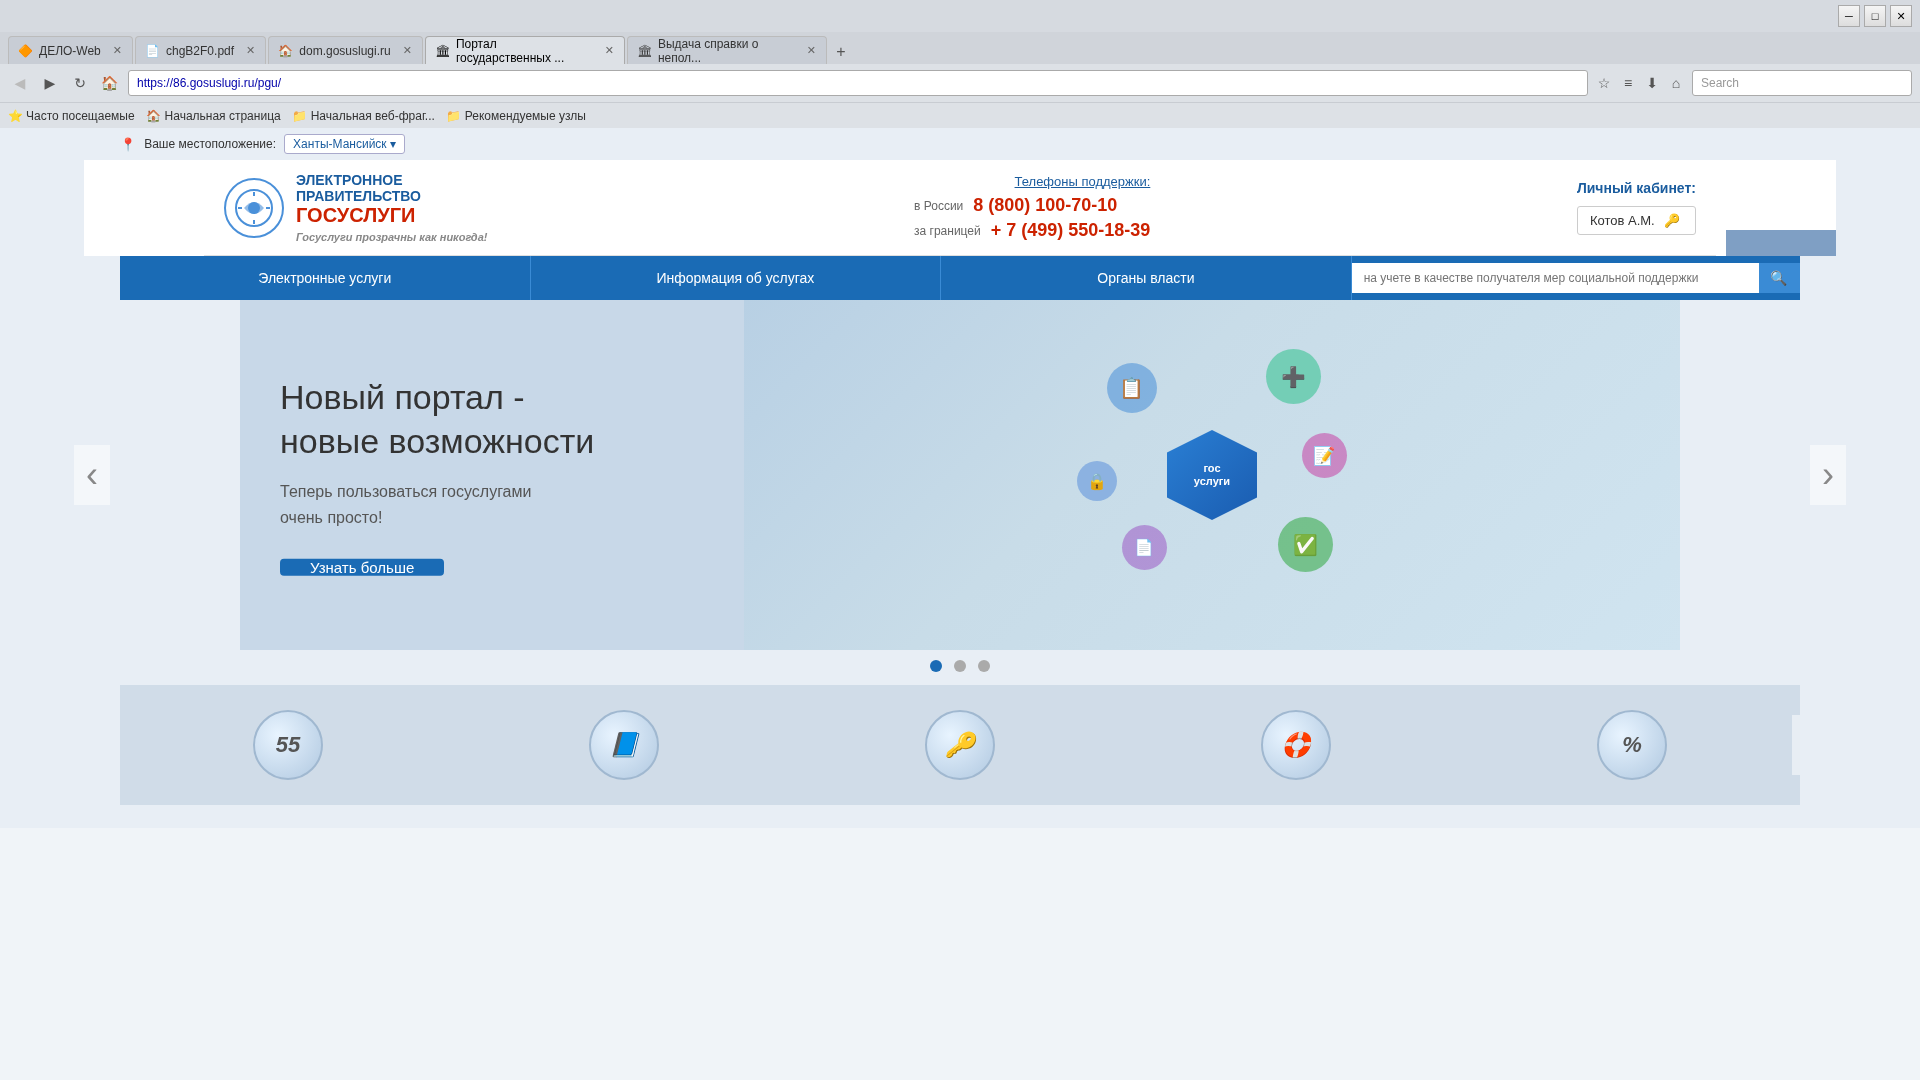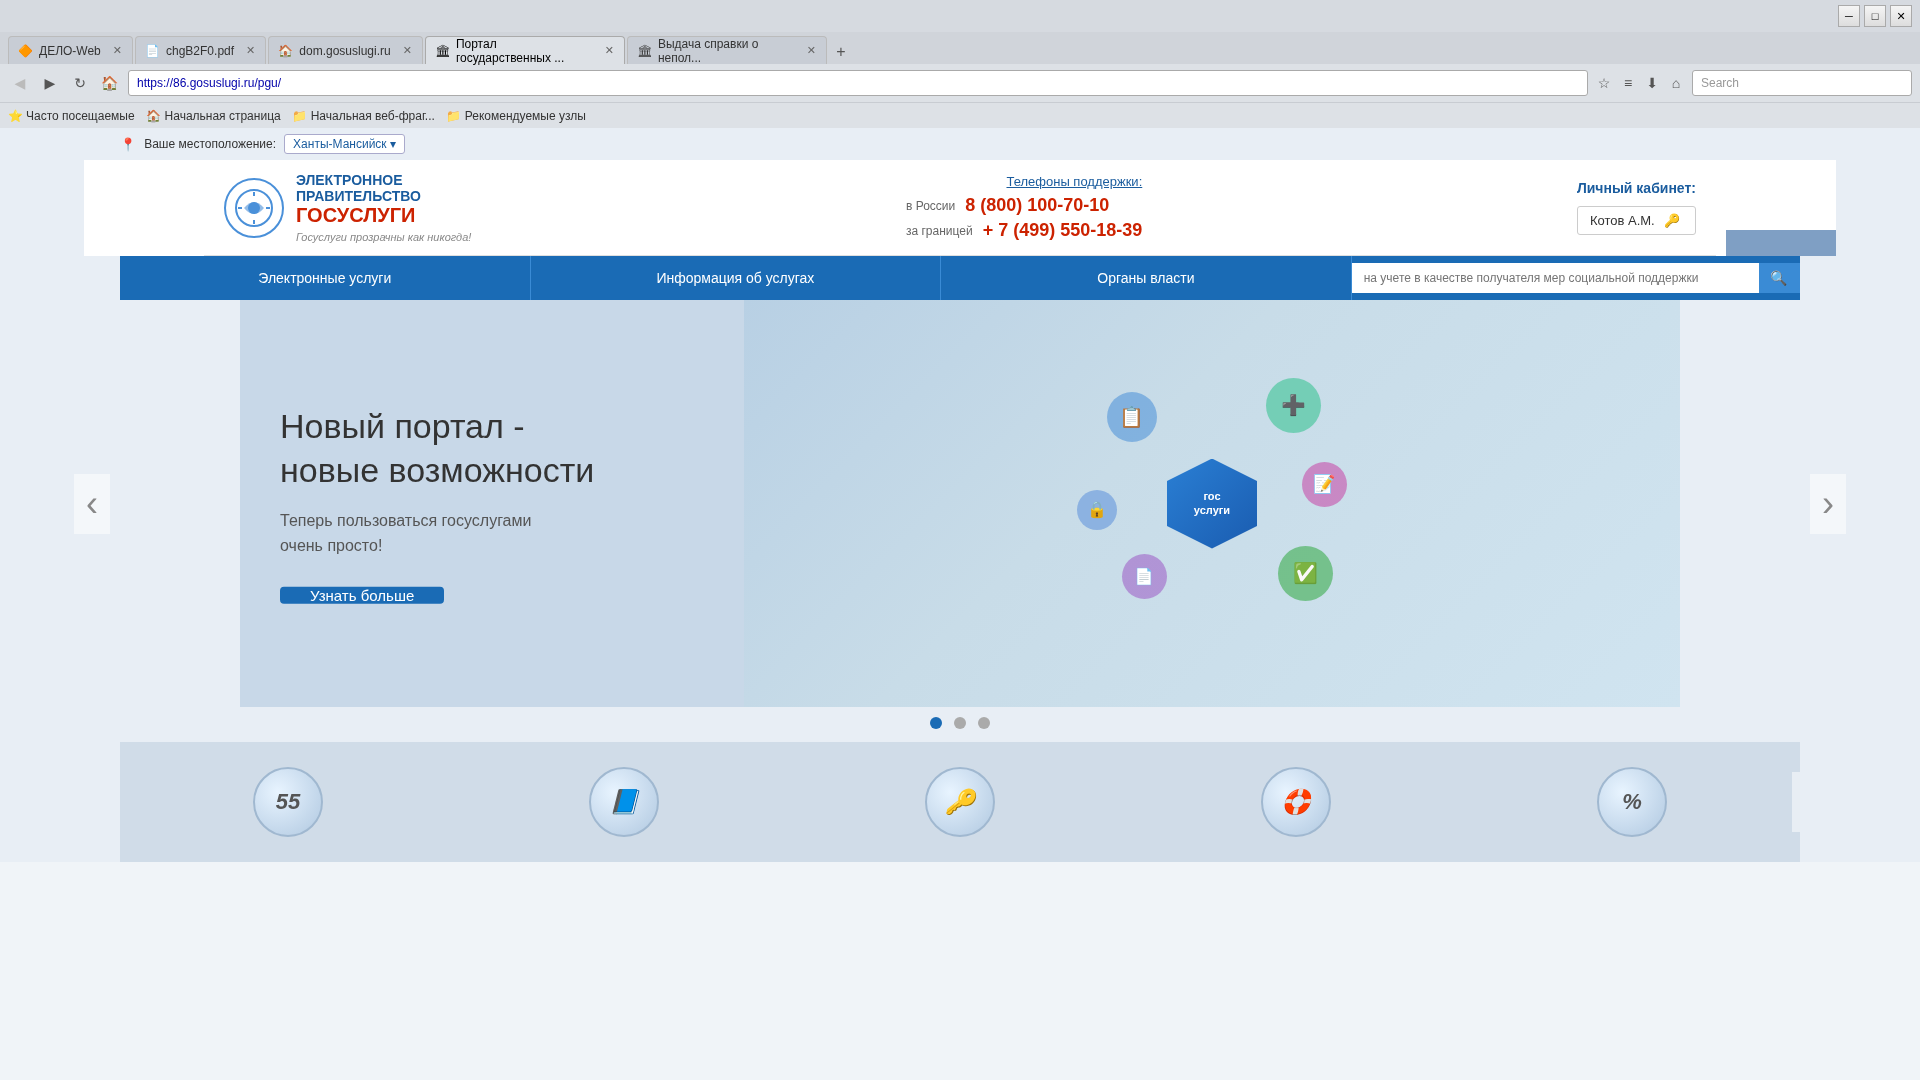"Госуслуги прозрачны как никогда!" div { font-weight: none -> bold }
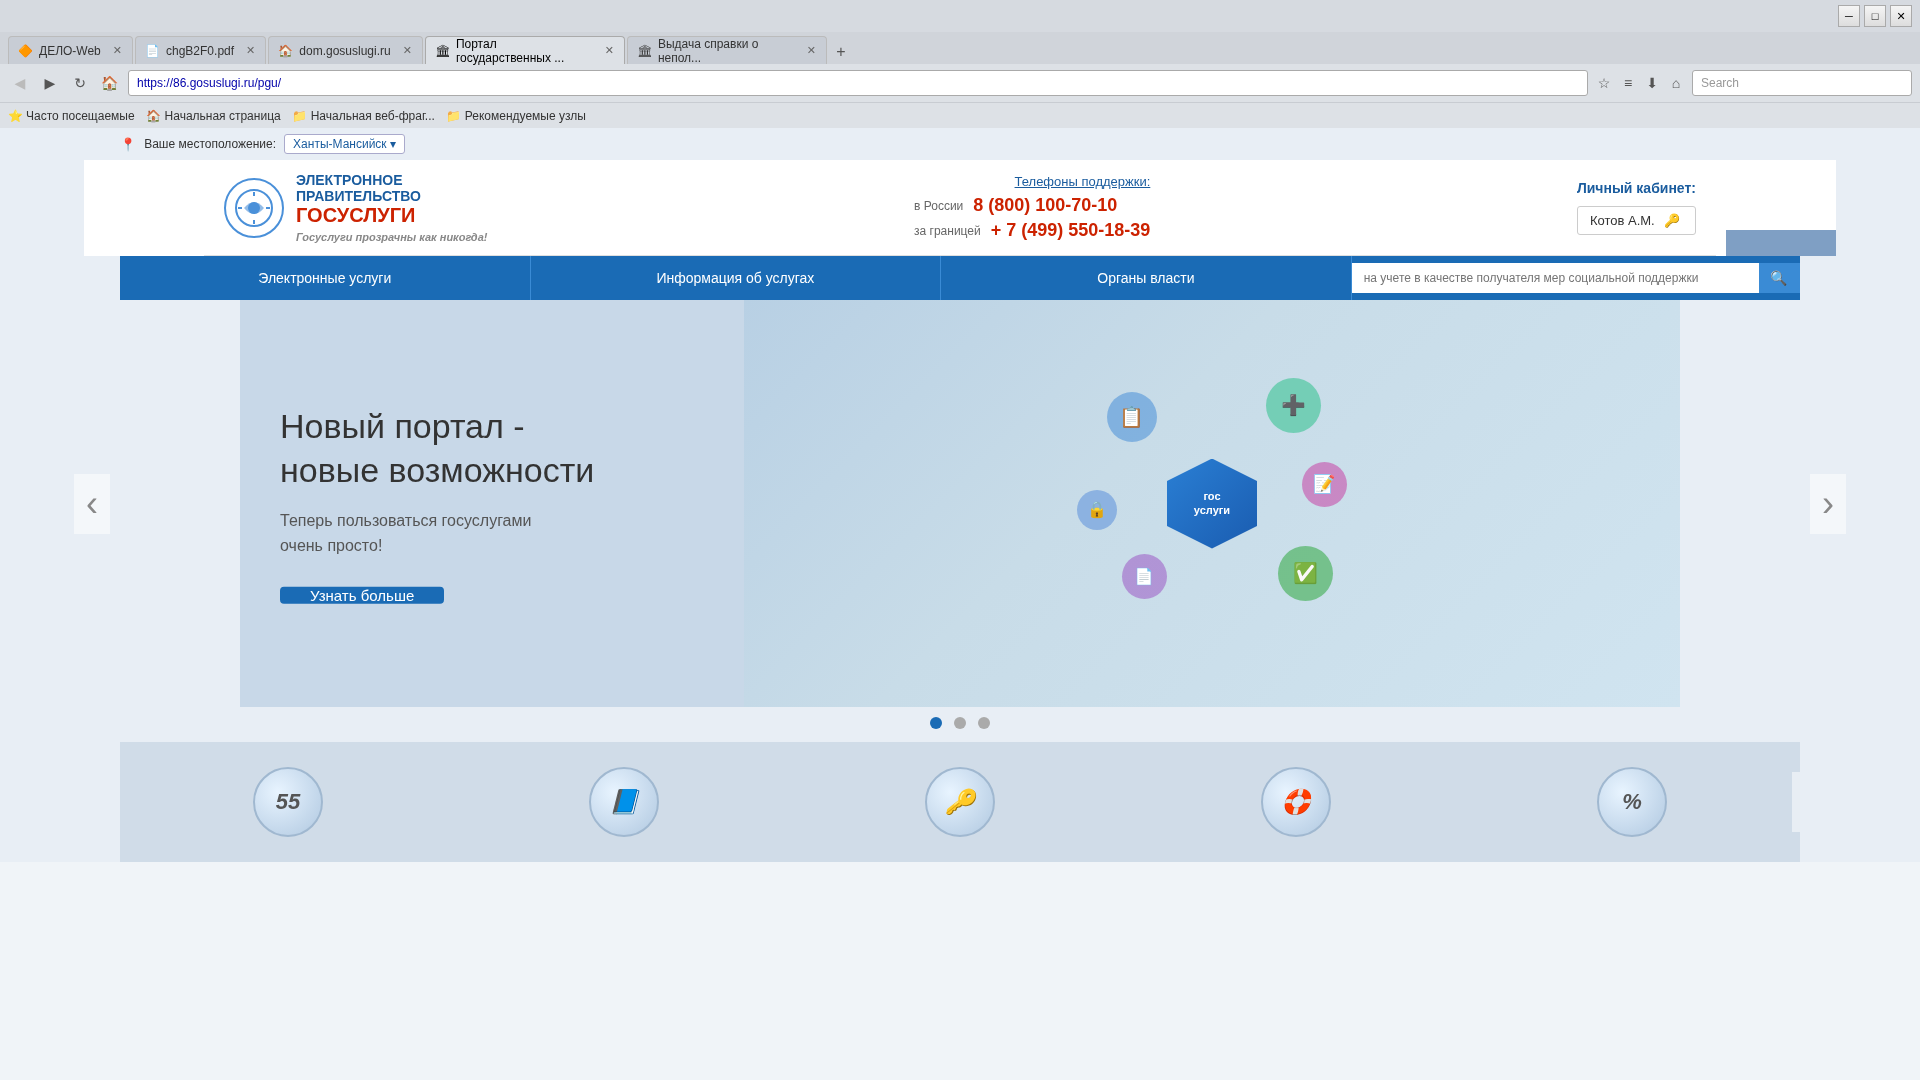"Новый портал -" .banner-wrapper { height: 407px -> 350px }
